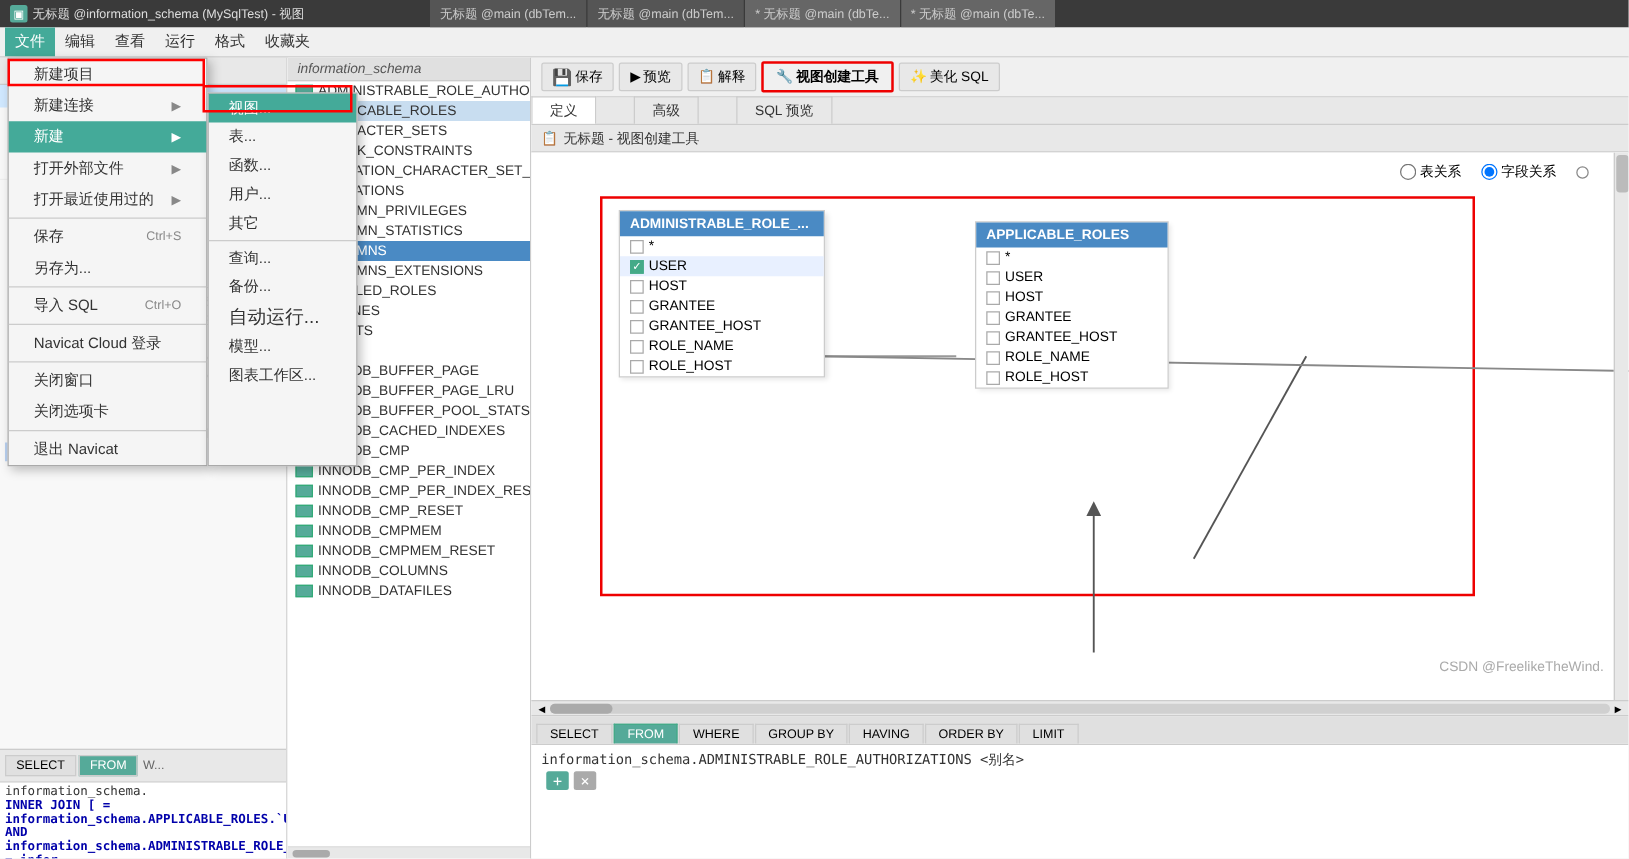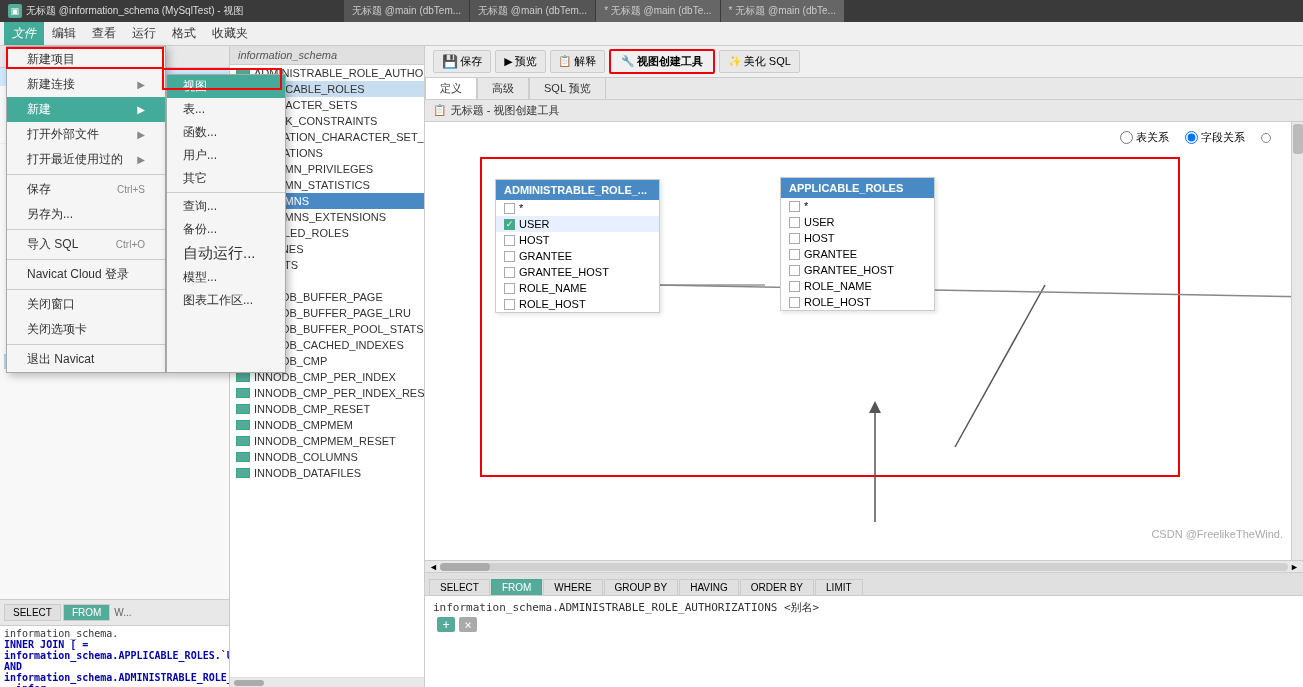"文件" .menu-item:hover, .menu-item.active { font-style: italic -> none }
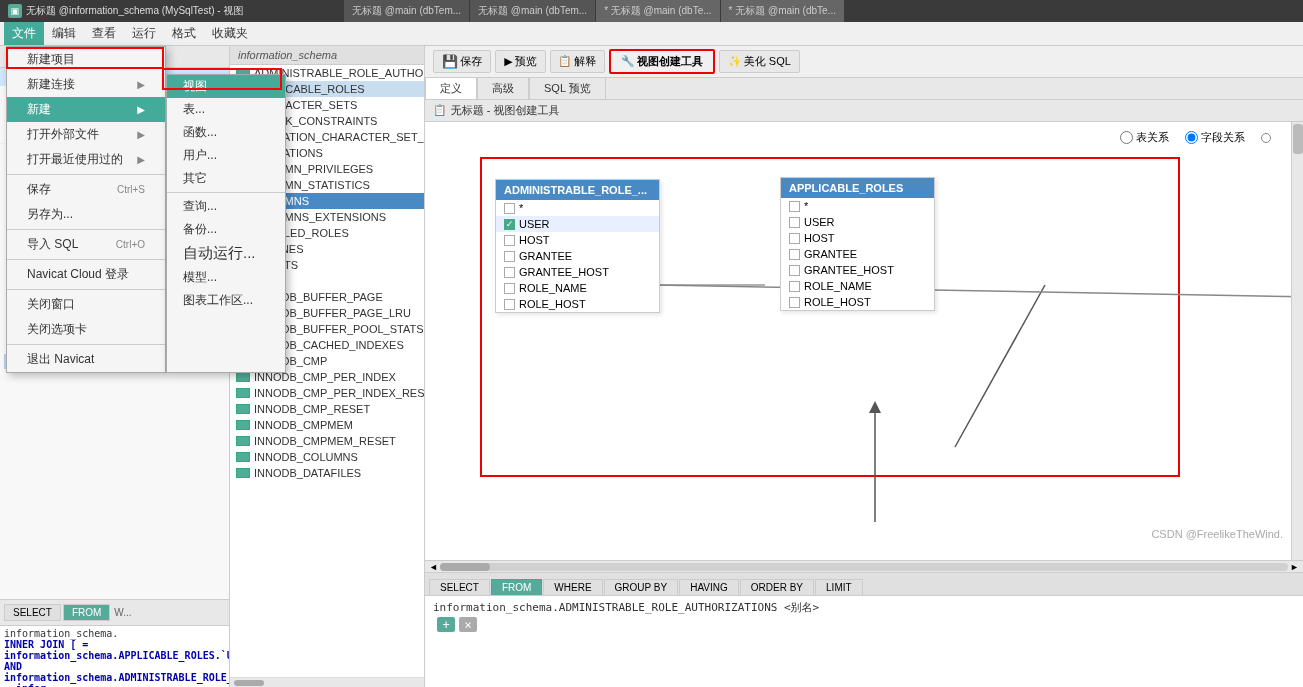"定义" div { gap: none -> 30px }
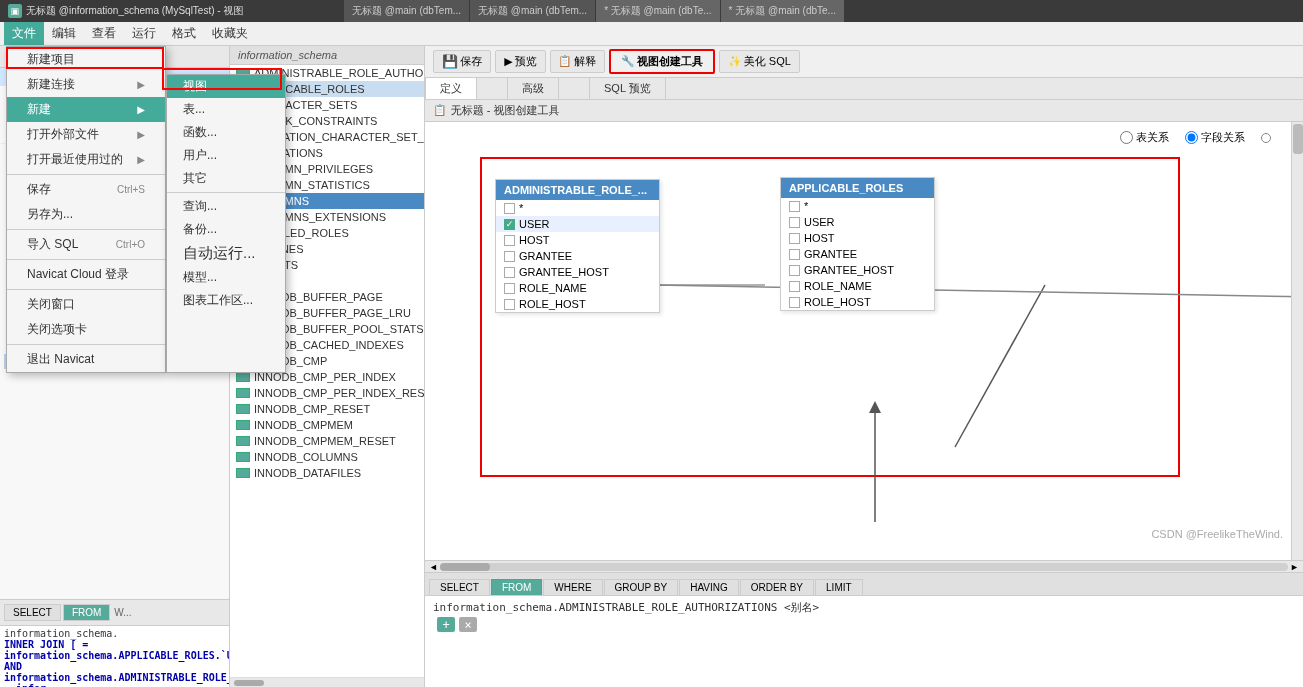"ADMINISTRABLE_ROLE_..." div { top: 57px -> 46px }
